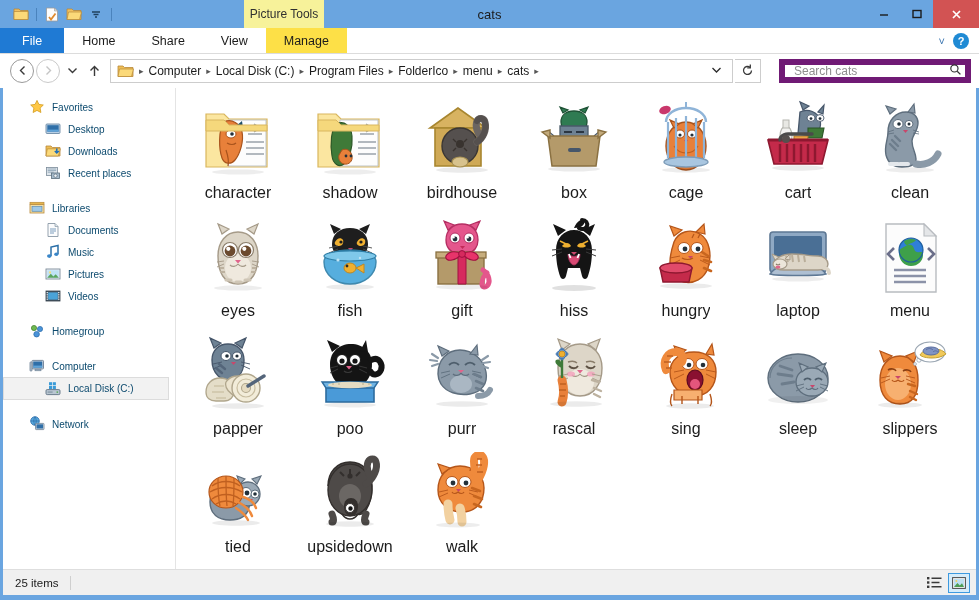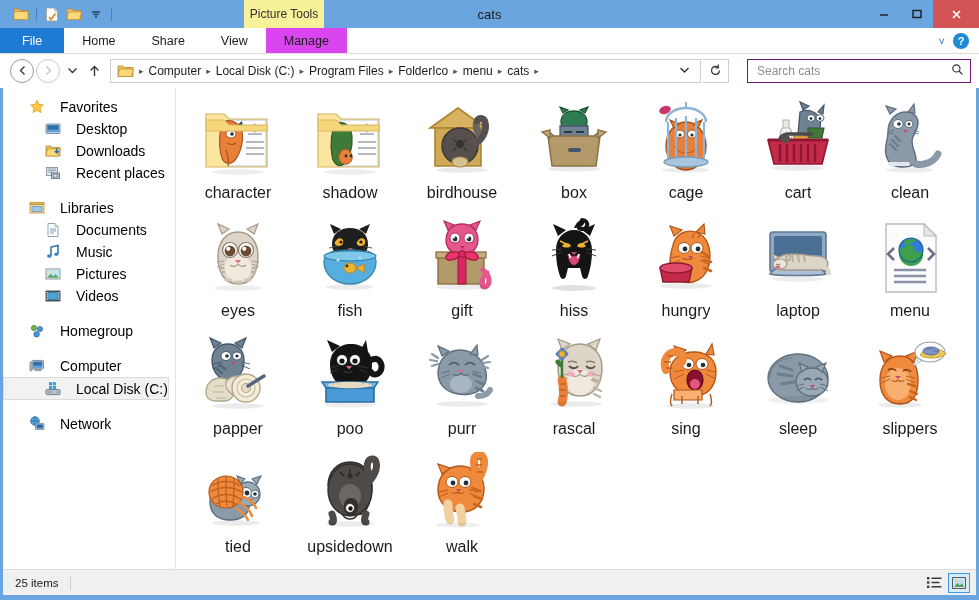"Manage" .tab.manage { background: #d946ef -> #fde047 }
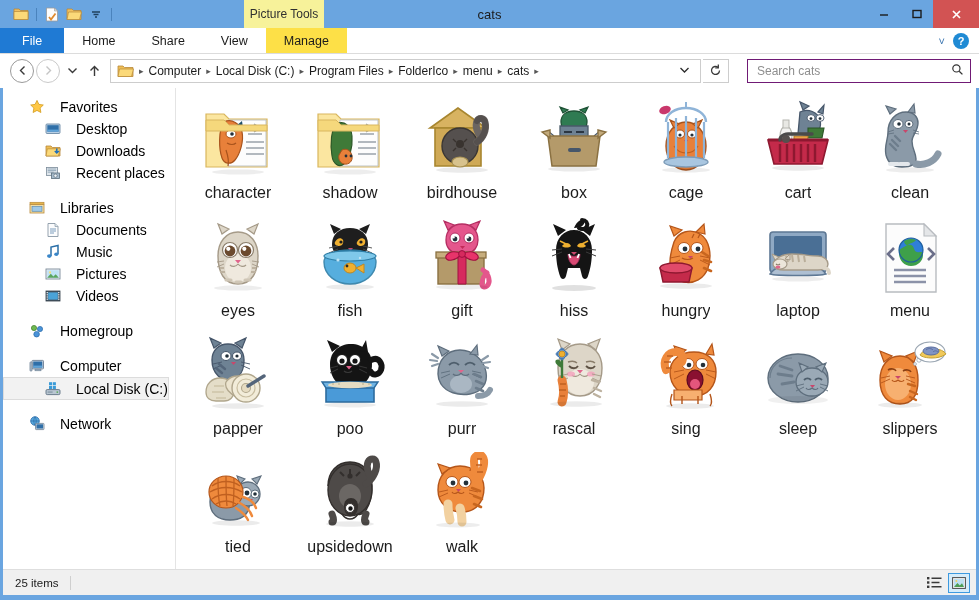"Search cats" .searchbox { border: 1px solid #701a75 -> 6px solid #701a75; width: 224px -> 192px }
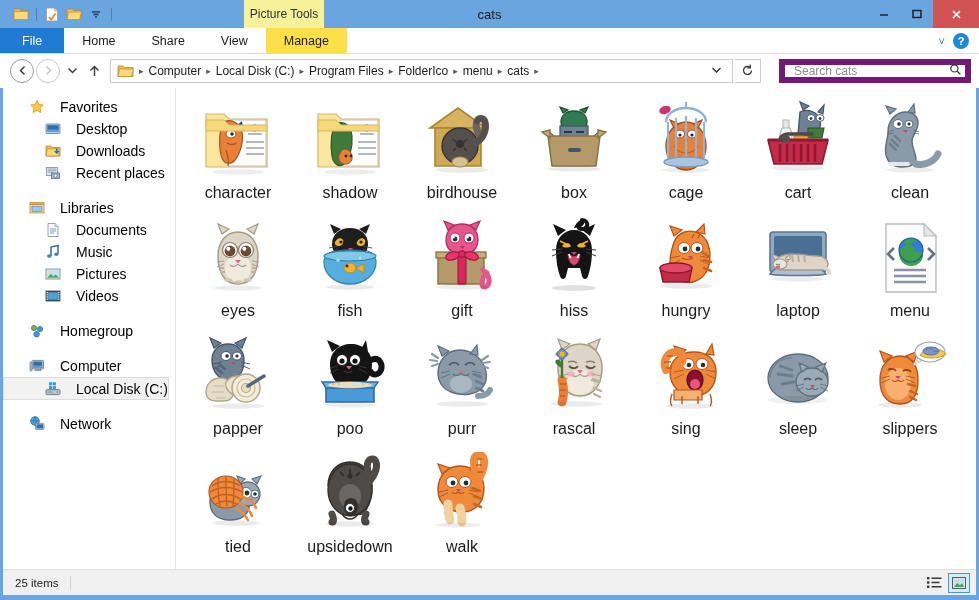"Favorites" .nav-item { color: #000000 -> #0c4a6e; font-size: 14px -> 10px; gap: 15px -> 7px }
